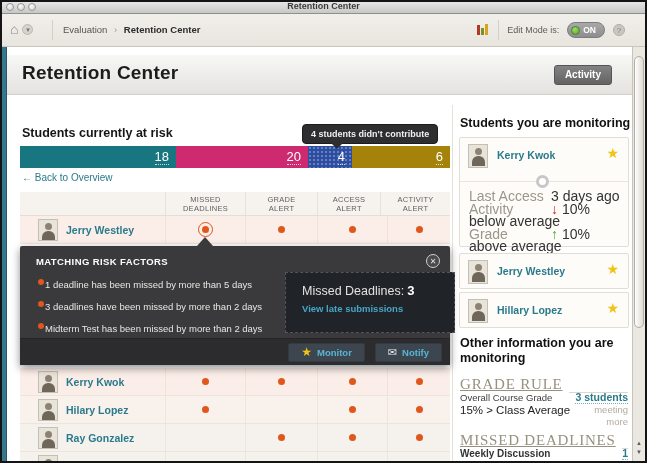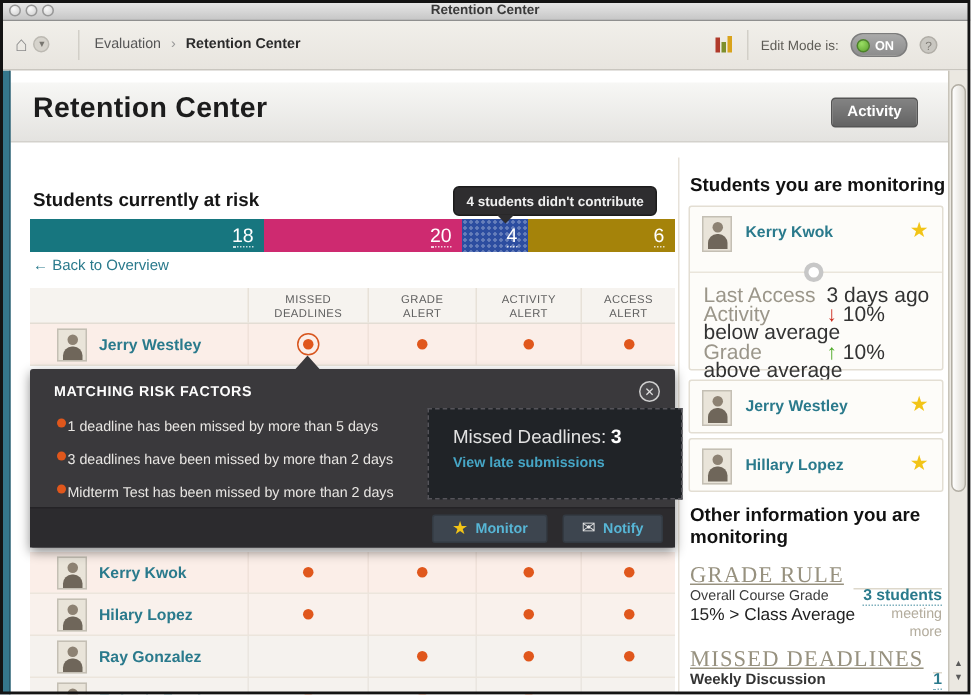"ACTIVITY ALERT" div.hcell { order: before "ACCESS ALERT" -> after "ACCESS ALERT" }
